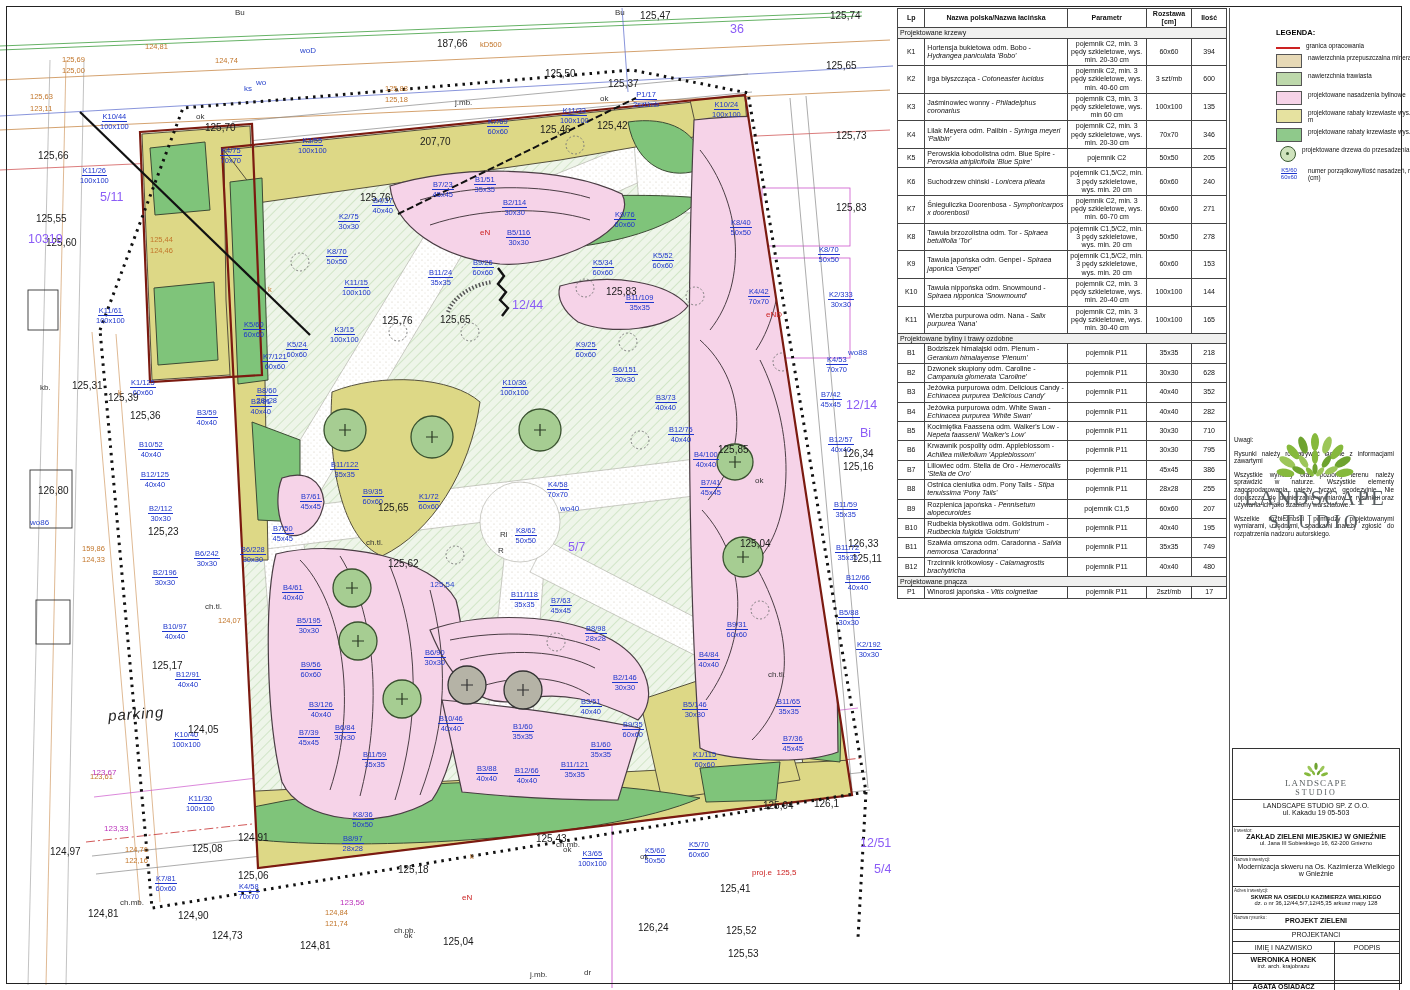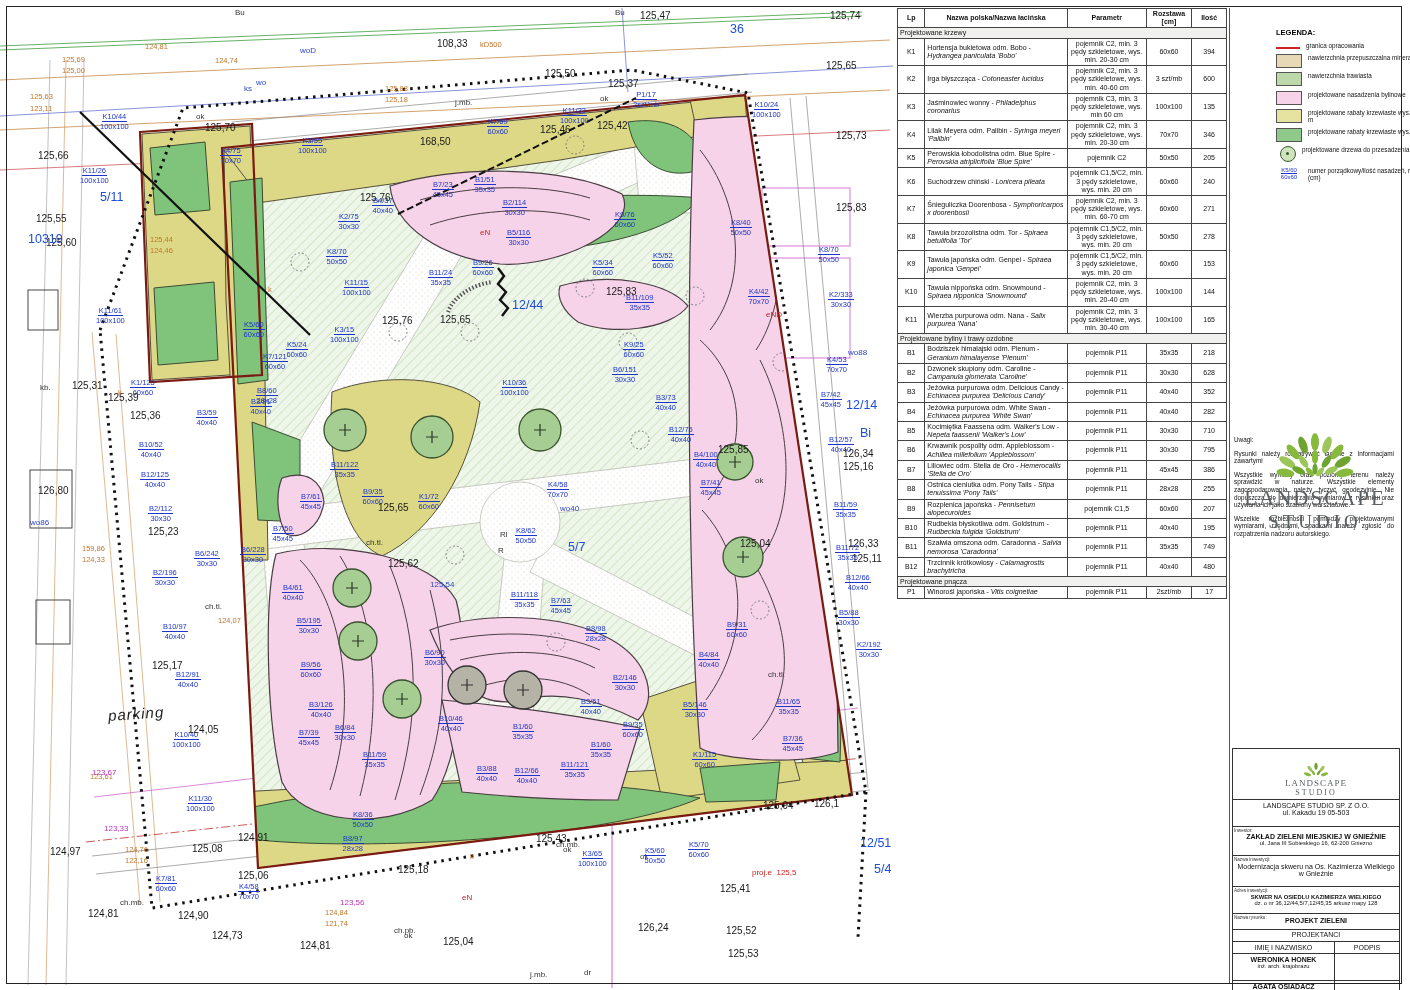"36" .tx.p { color: #1d4ed8 -> #8b5cf6 }
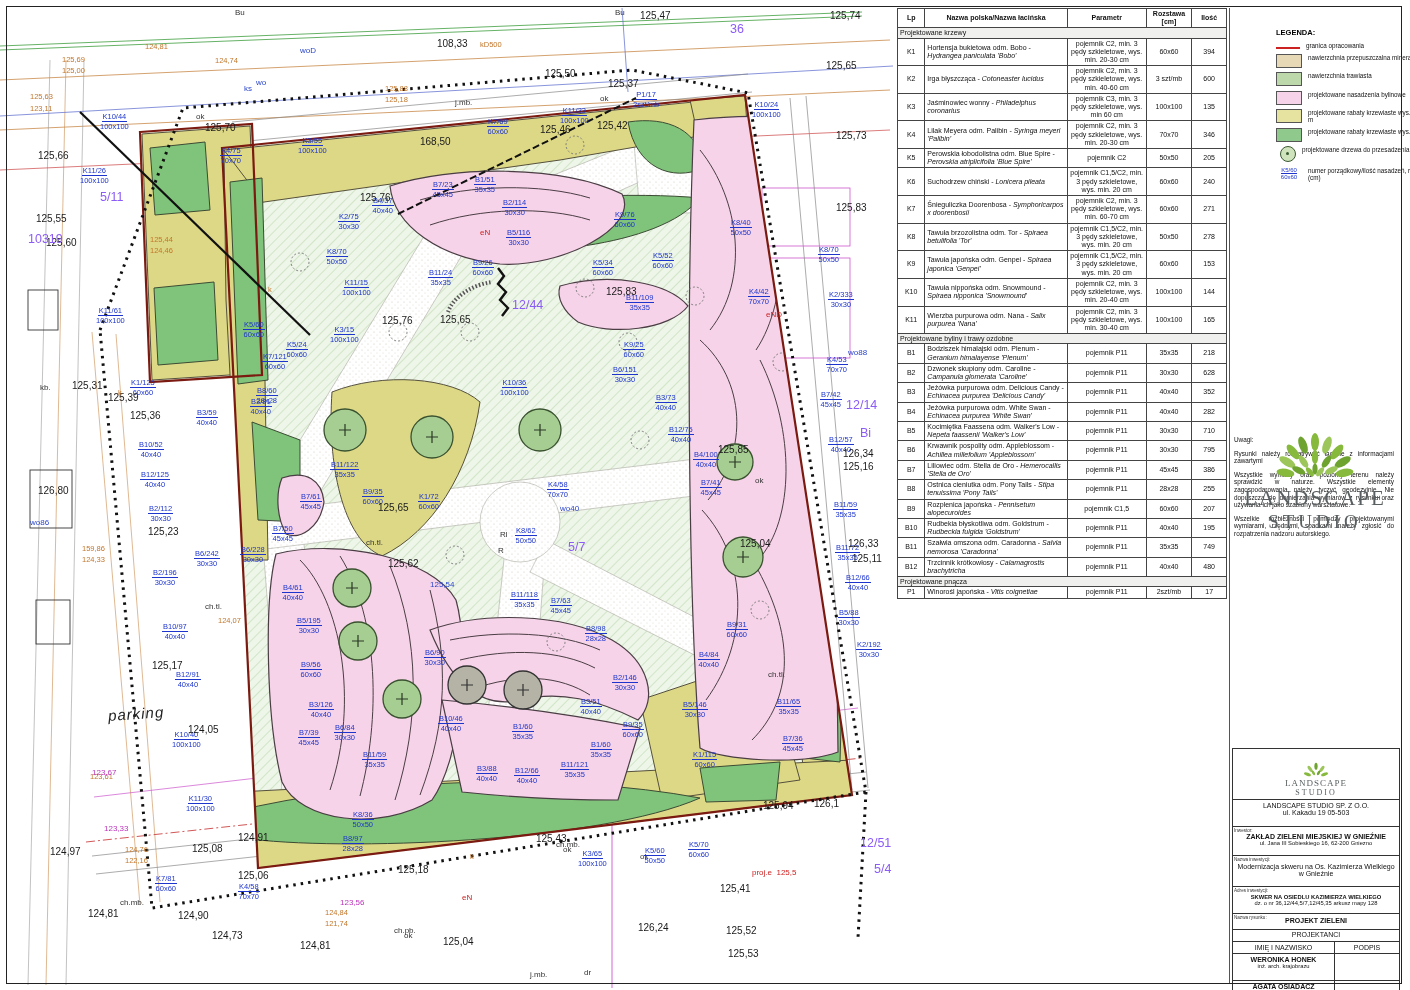"108,33" div.tx { text: 108,33 -> 187,66 }
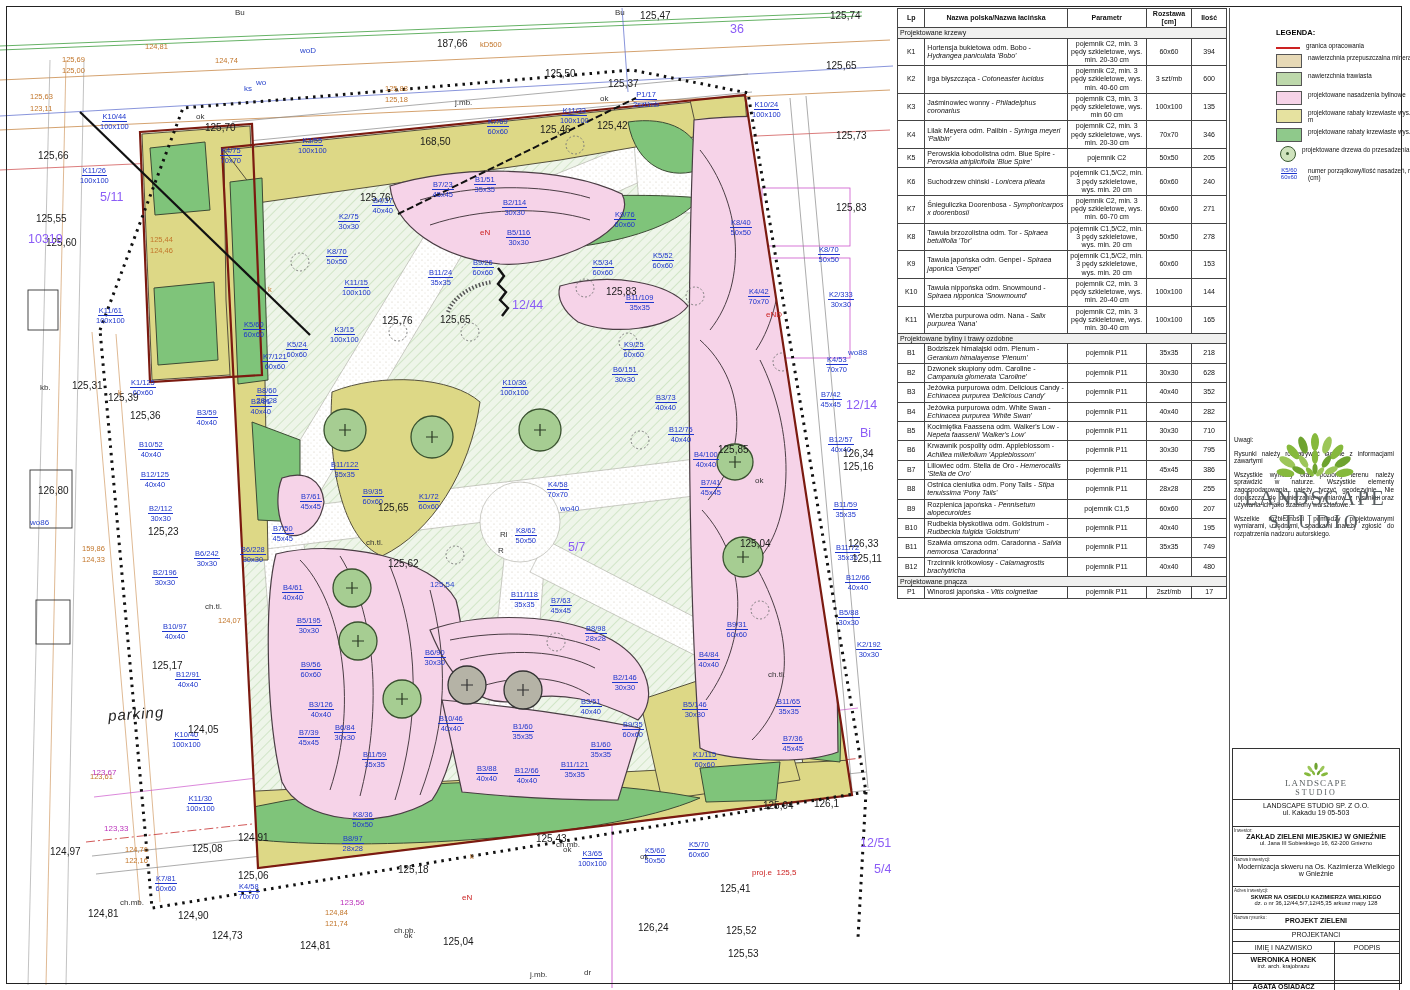"K10/24" div.pl { margin-left: 40px -> none }
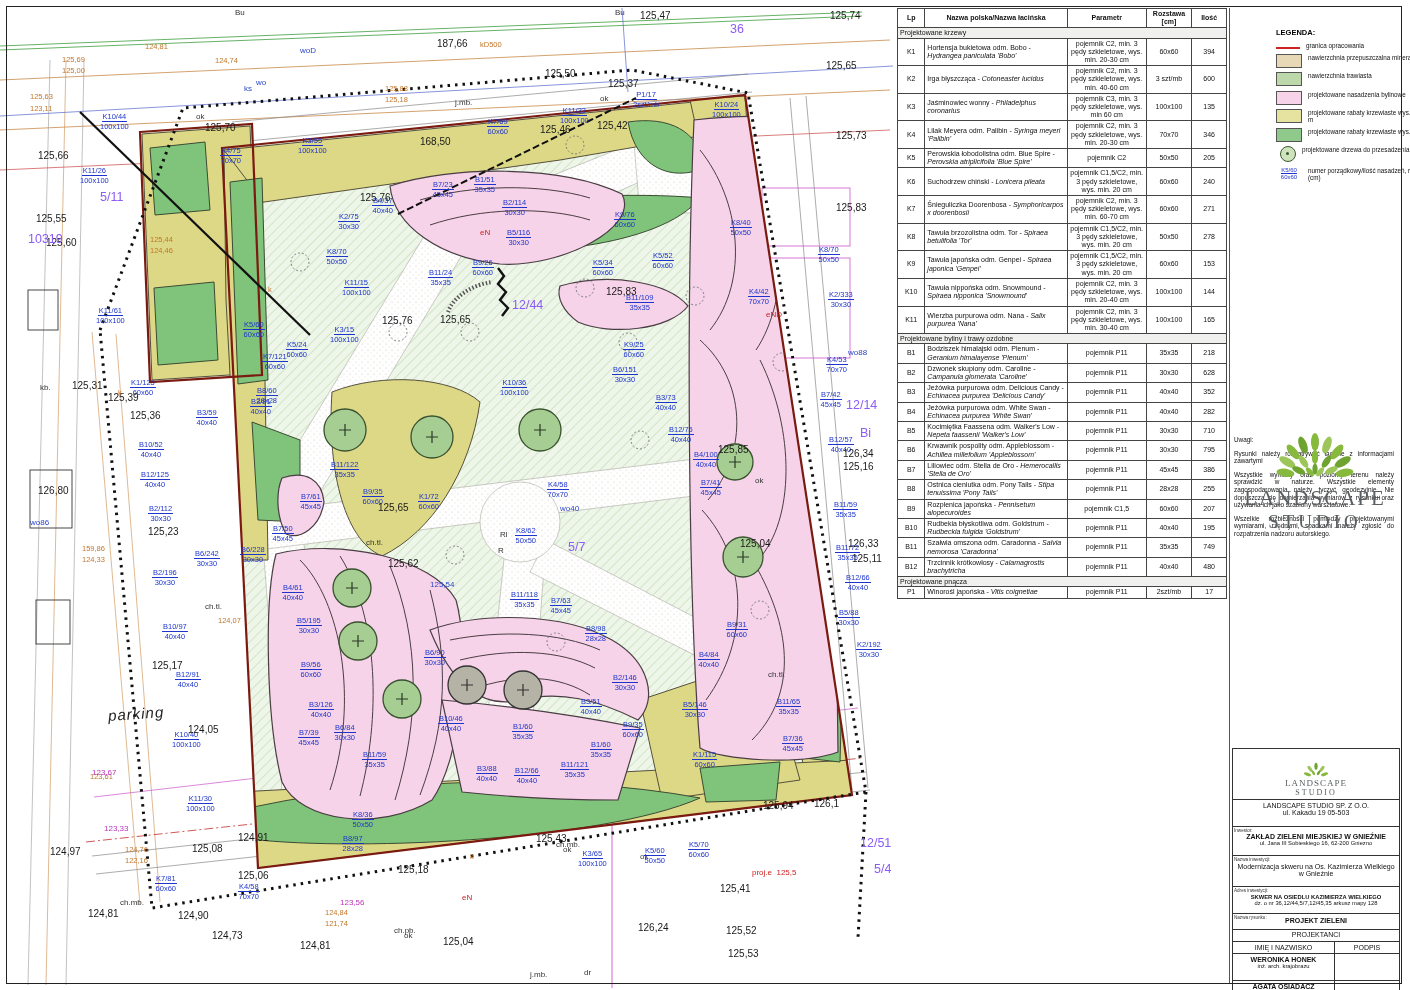"168,50" div.tx { text: 168,50 -> 207,70 }
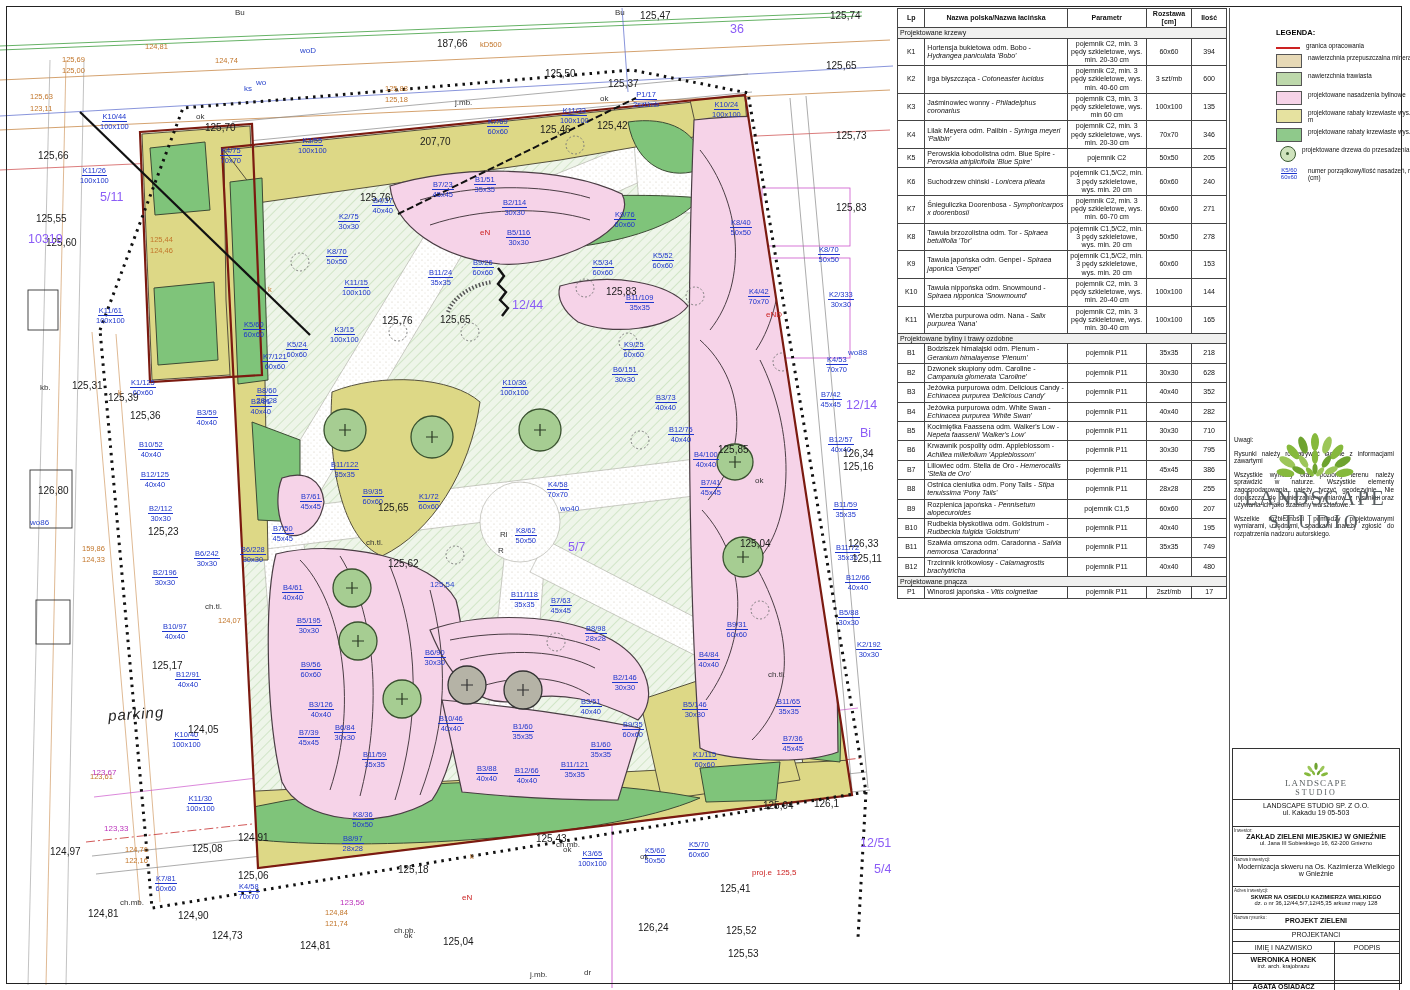"K9/25" div.pl { margin-left: 48px -> none }
